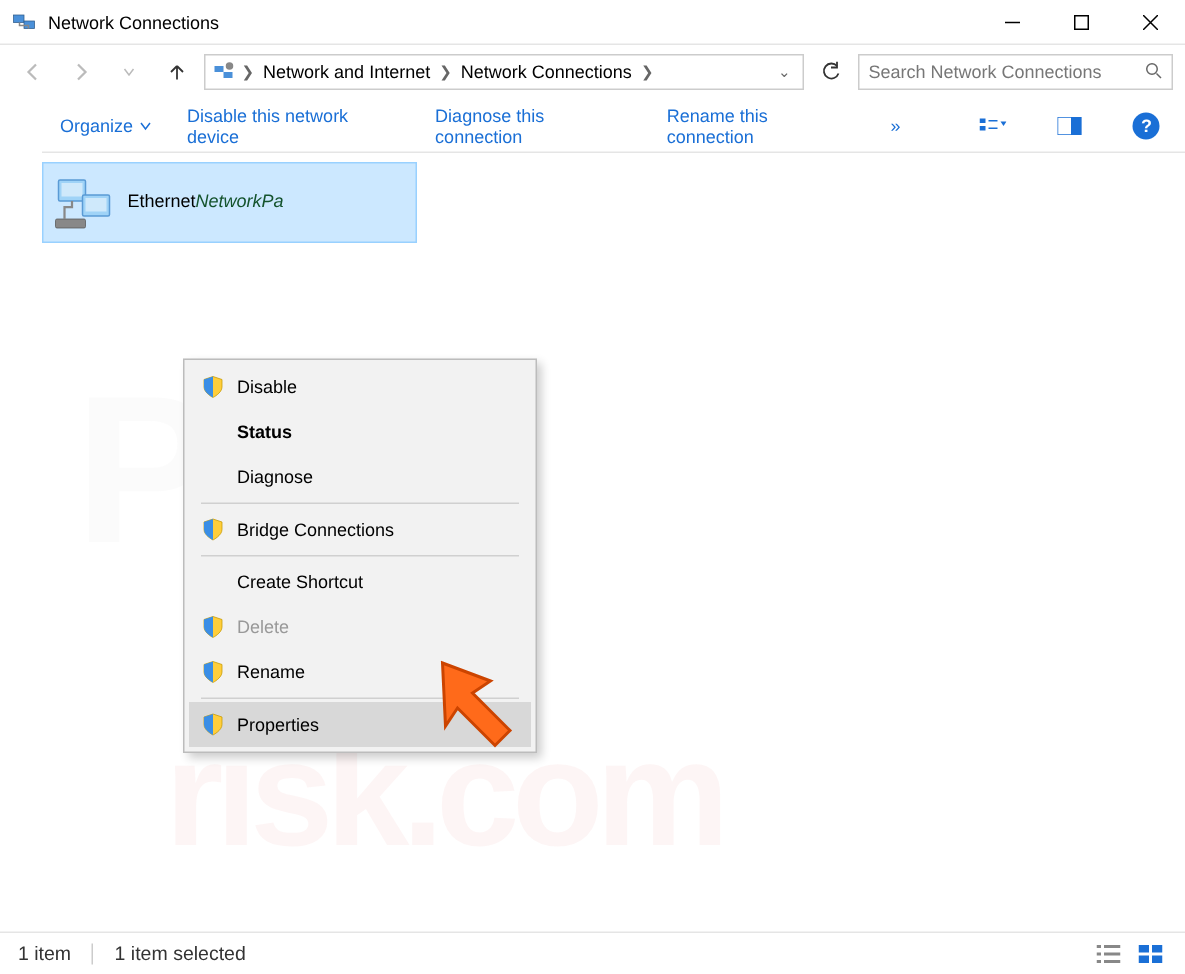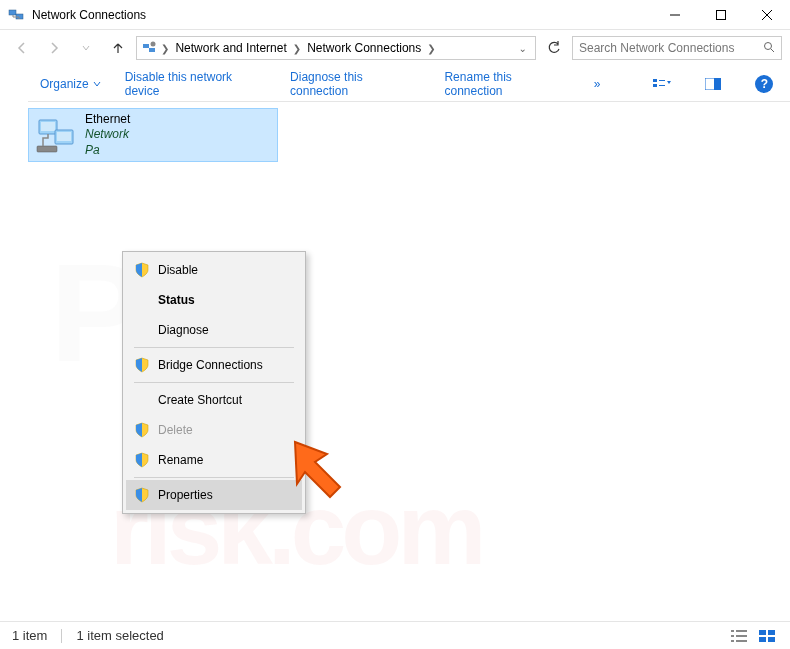"Ethernet" .adapter-info { flex-direction: column -> row }
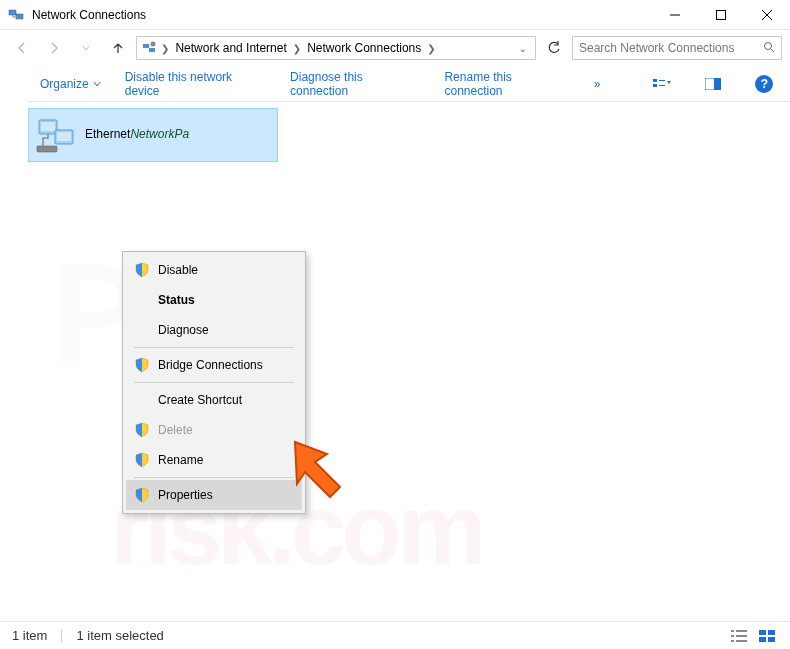"Disable" .context-menu { top: 149px -> 137px; width: 184px -> 236px }
